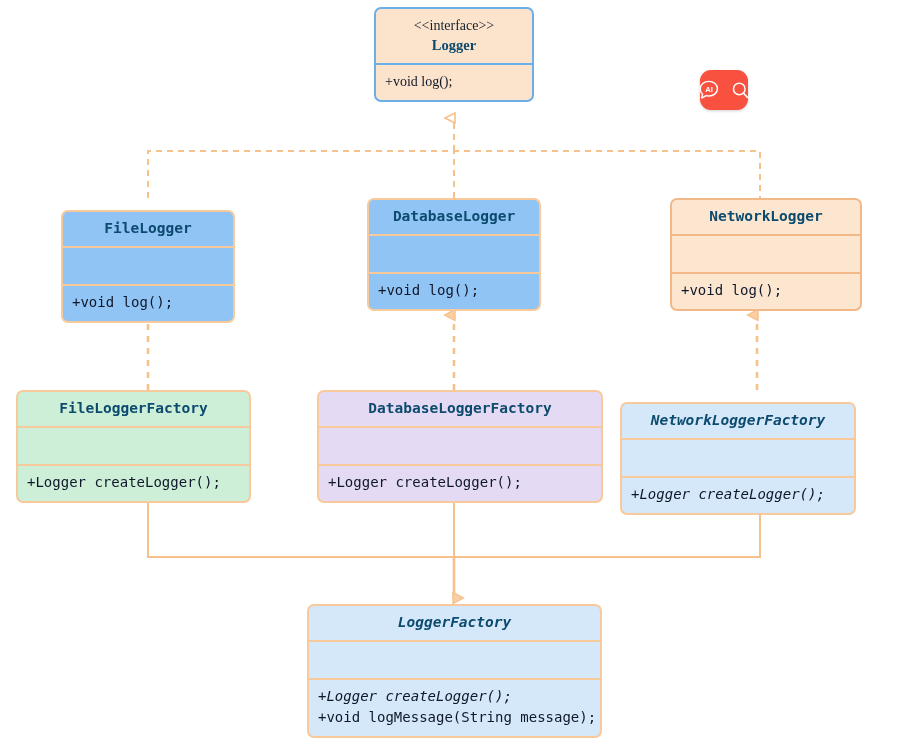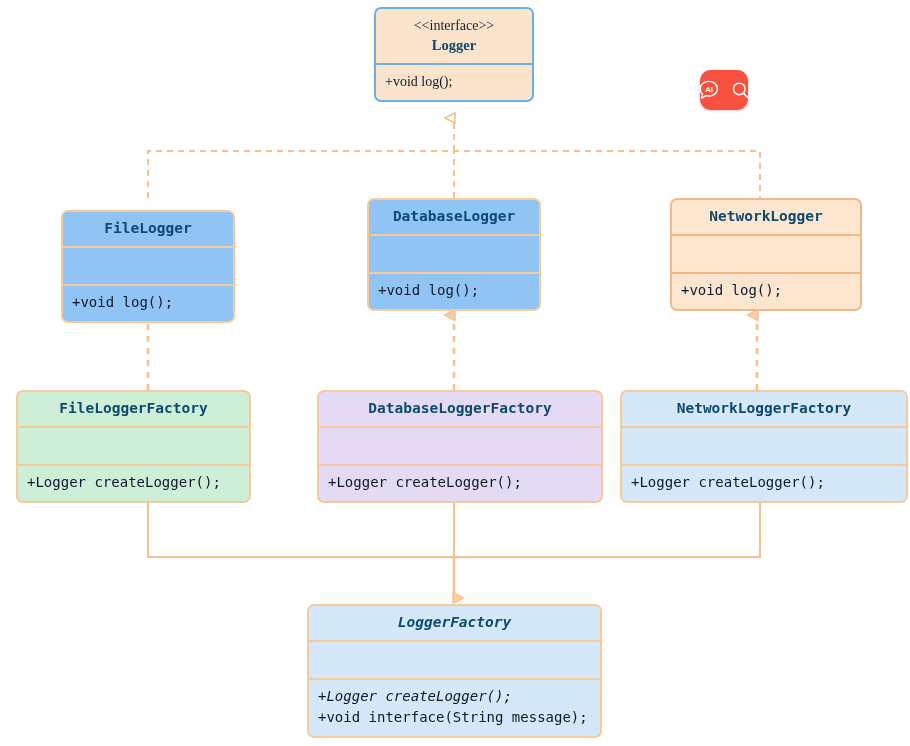"NetworkLoggerFactory" div.uml { font-style: none -> italic; top: 390px -> 402px; width: 288px -> 236px }
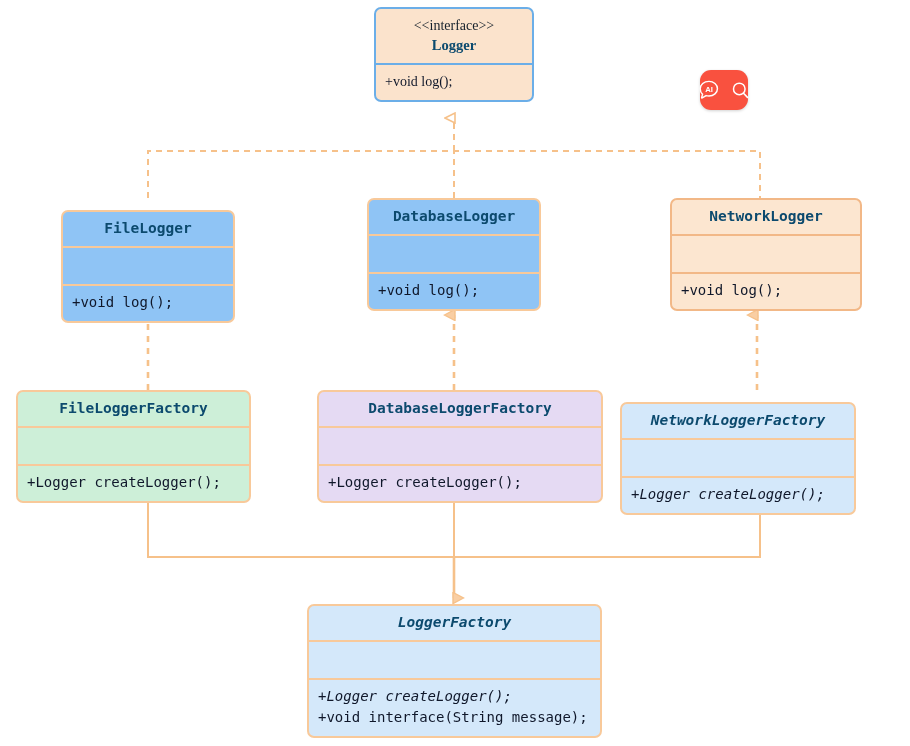"+void interface(String message);" div.op { text: interface -> logMessage }
